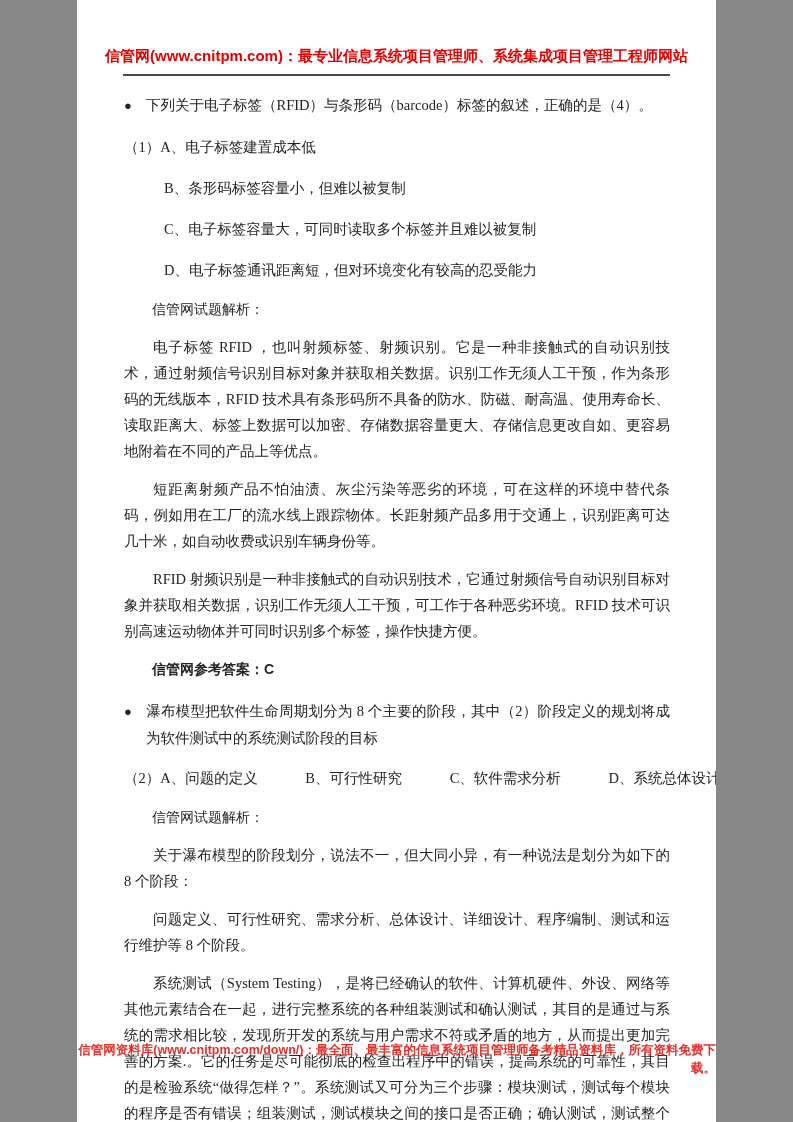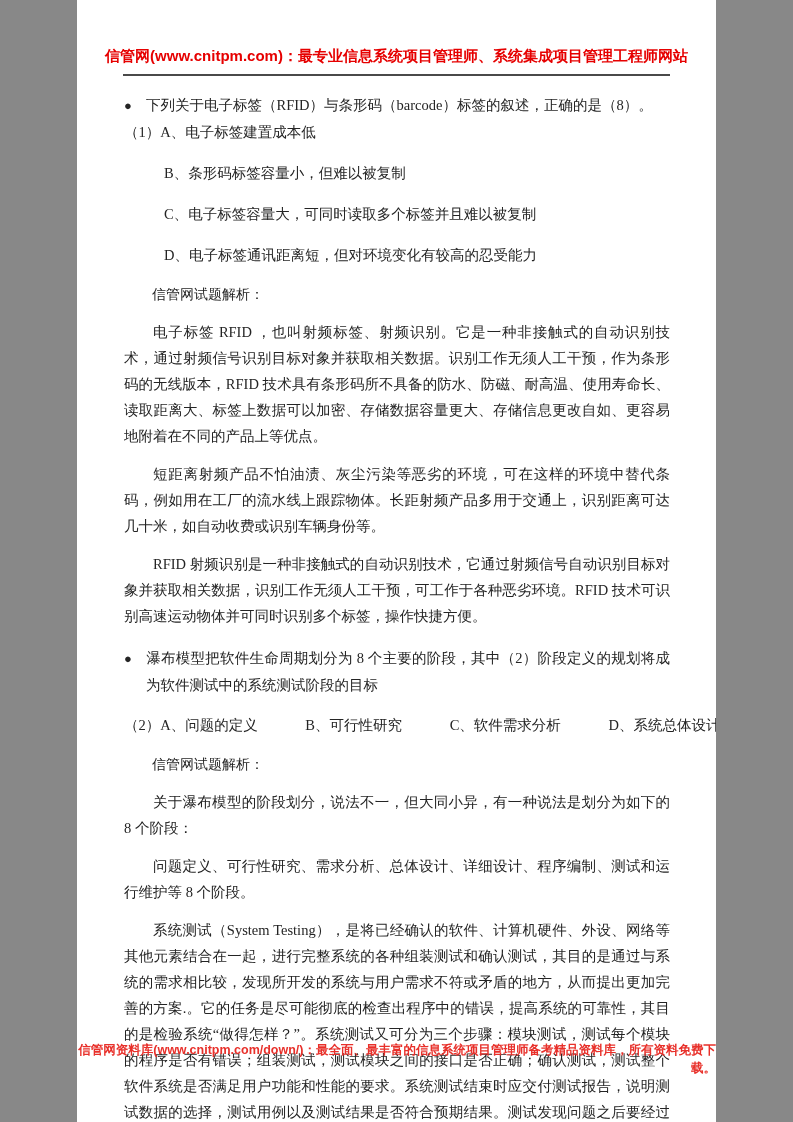"下列关于电子标签（RFID）与条形码（barcode）标签的叙述，正确的是（8）" span { text: 8 -> 4 }
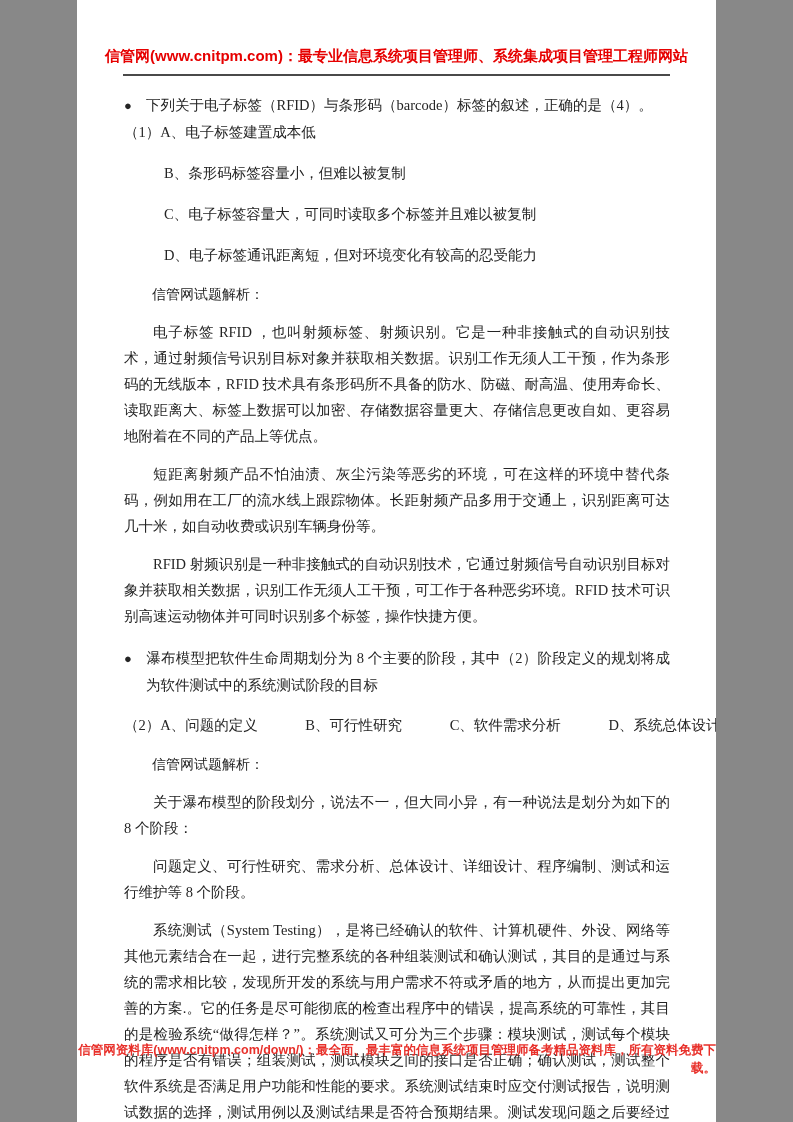"（1）A、电子标签建置成本低" .opt-first { margin-top: none -> 15px }
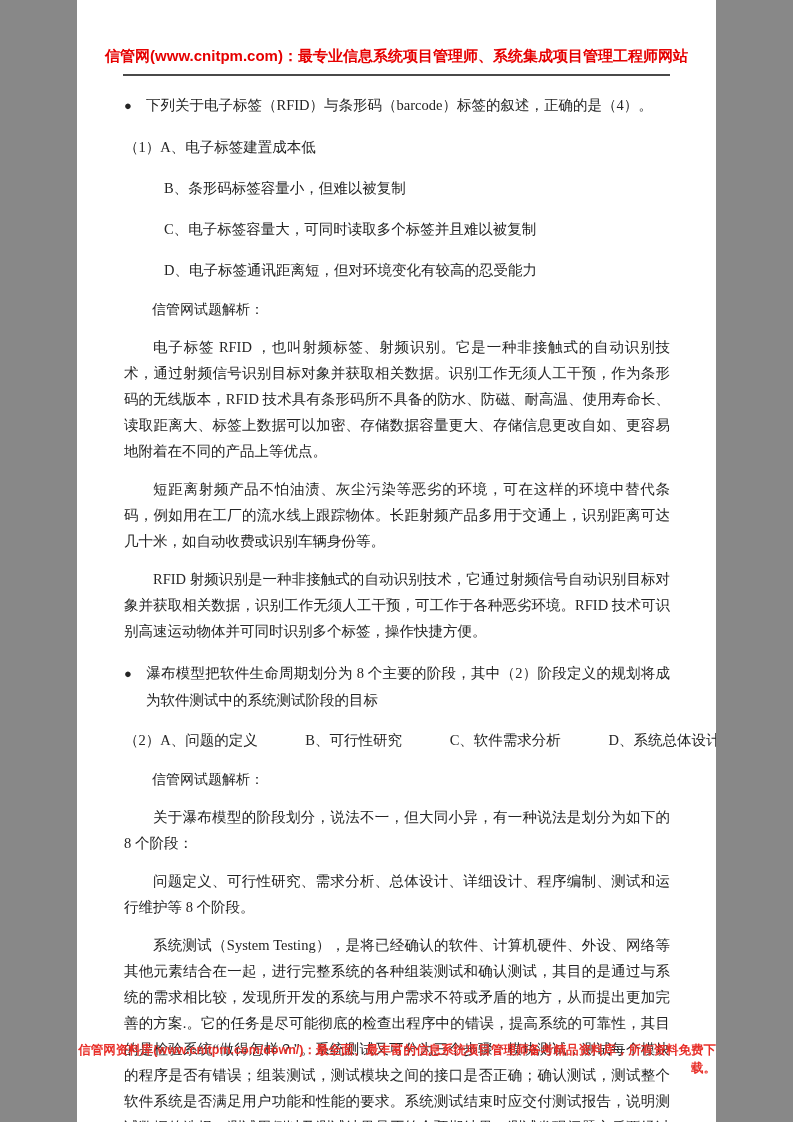"信管网参考答案：C" div.answer-line { html: none -> <div>信管网参考答案：C</div> }
